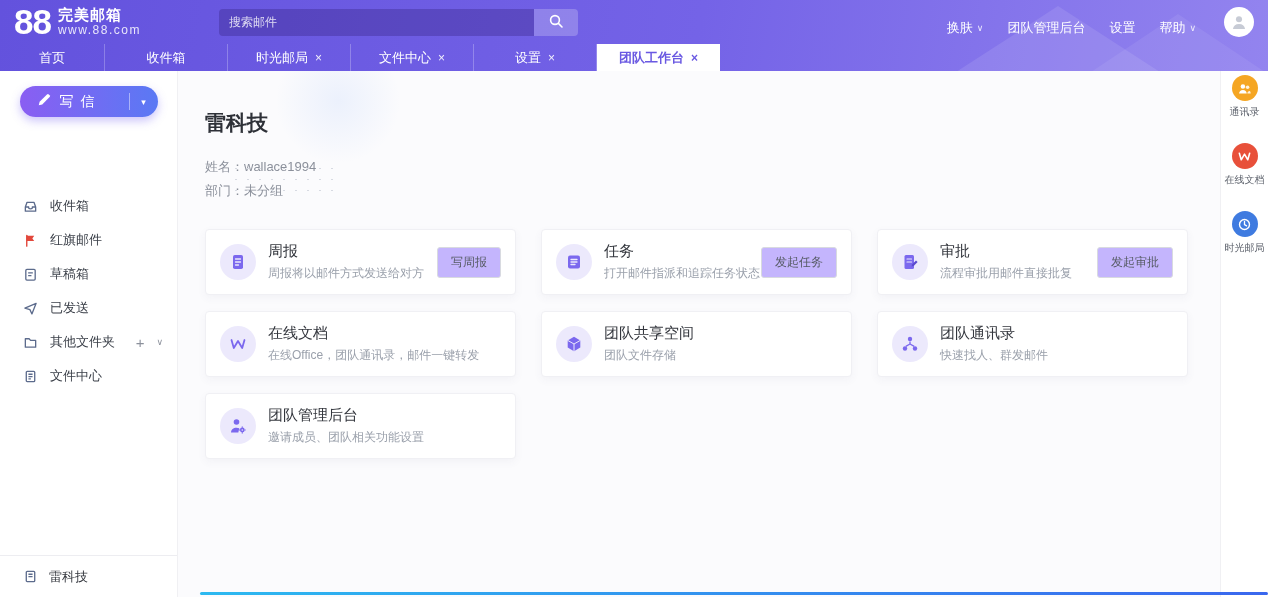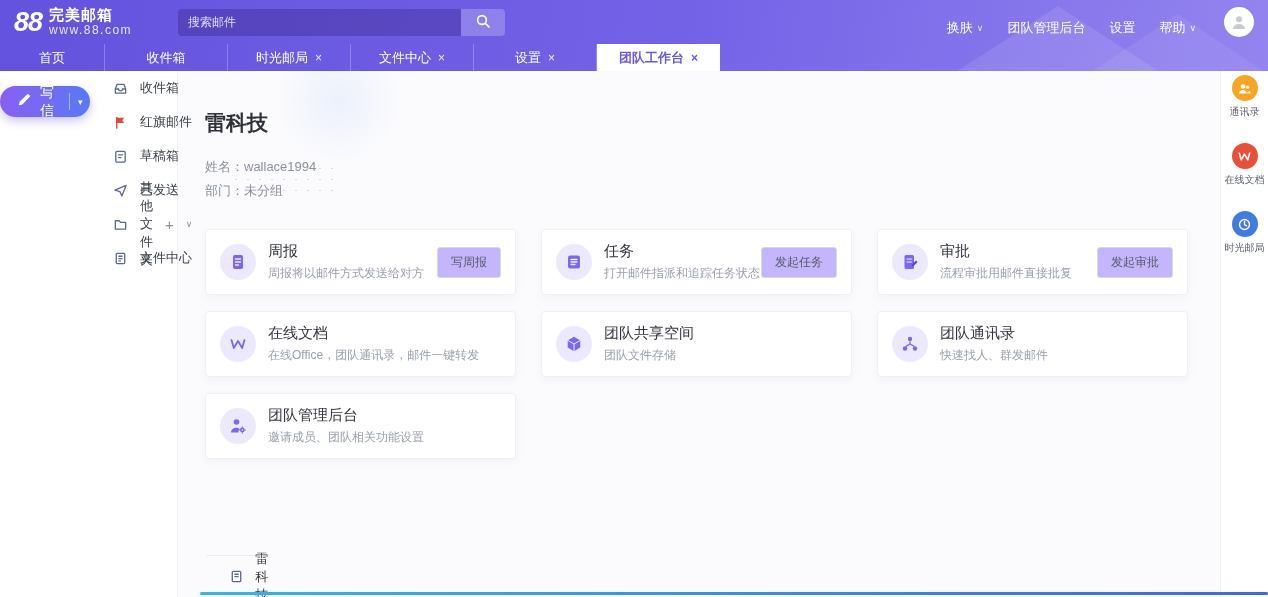"88" .logo-mark { font-size: 27px -> 35px; font-style: italic -> none }
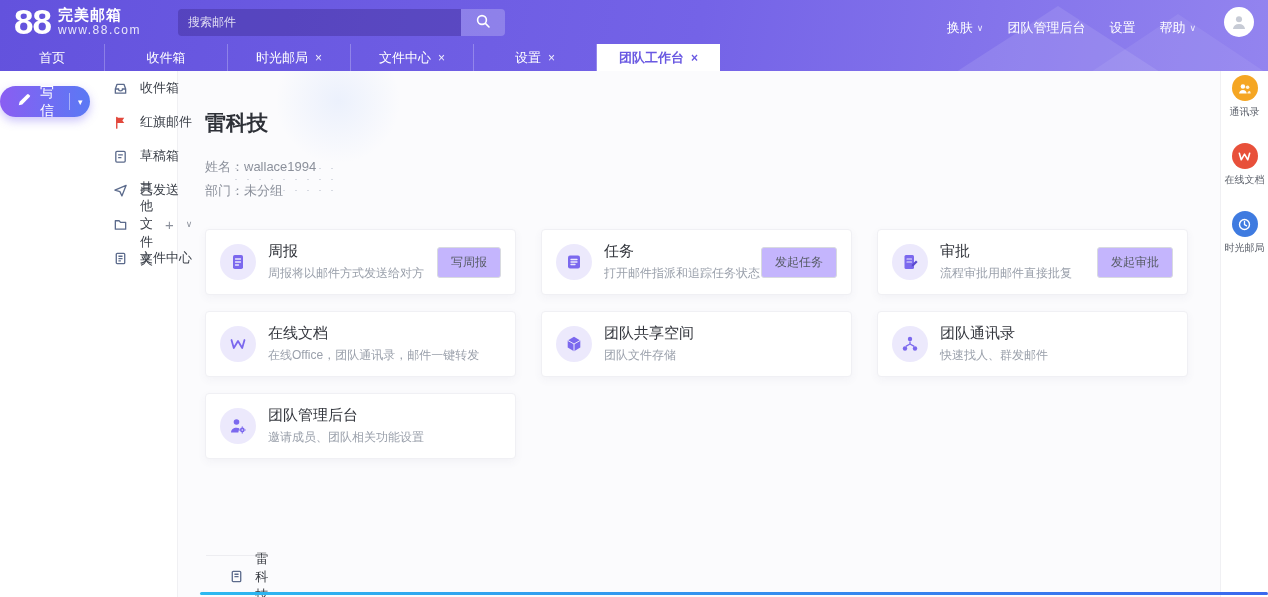"搜索邮件" .search { margin-left: none -> 41px; width: 327px -> 359px }
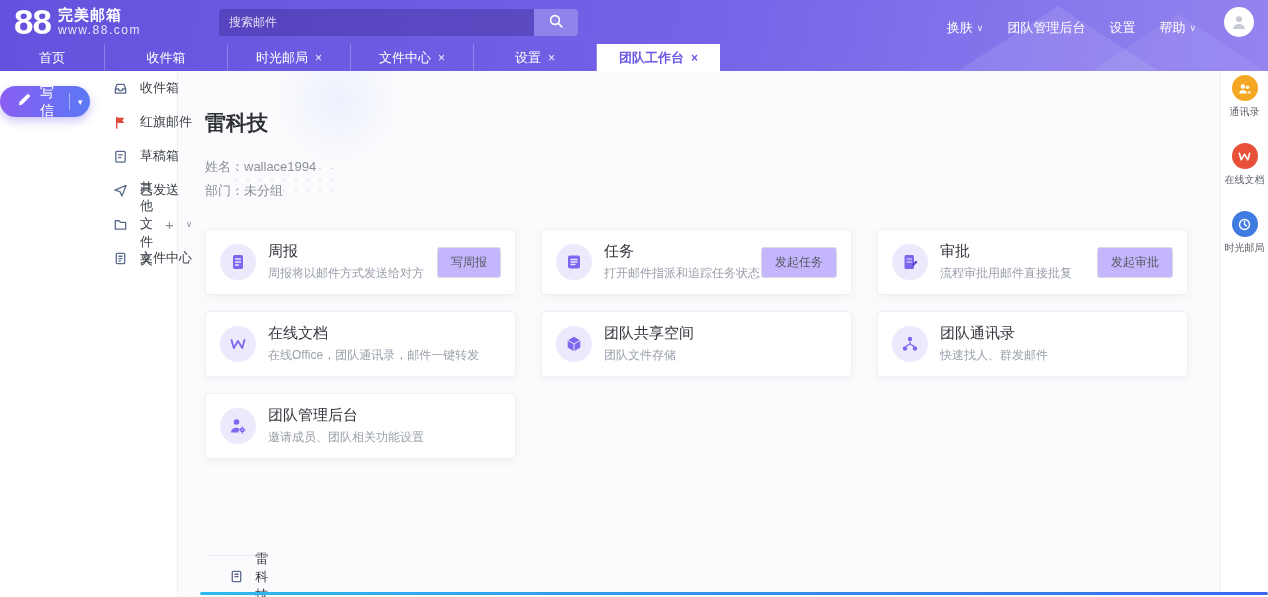"写信" .sidebar { flex-direction: row -> column; gap: none -> 48px }
